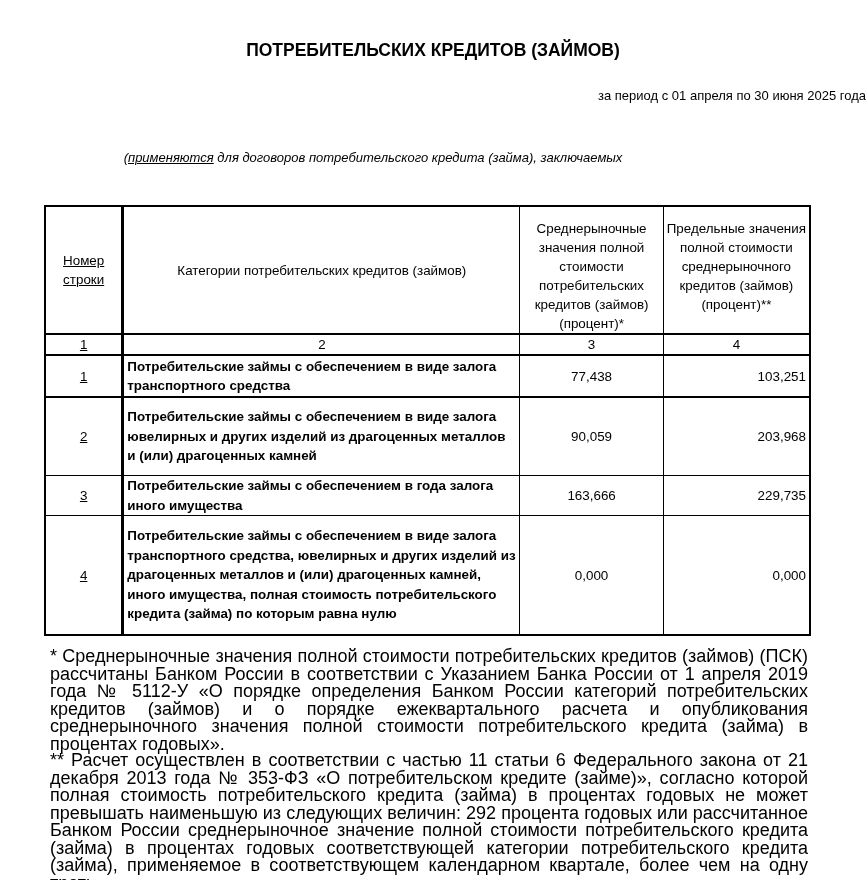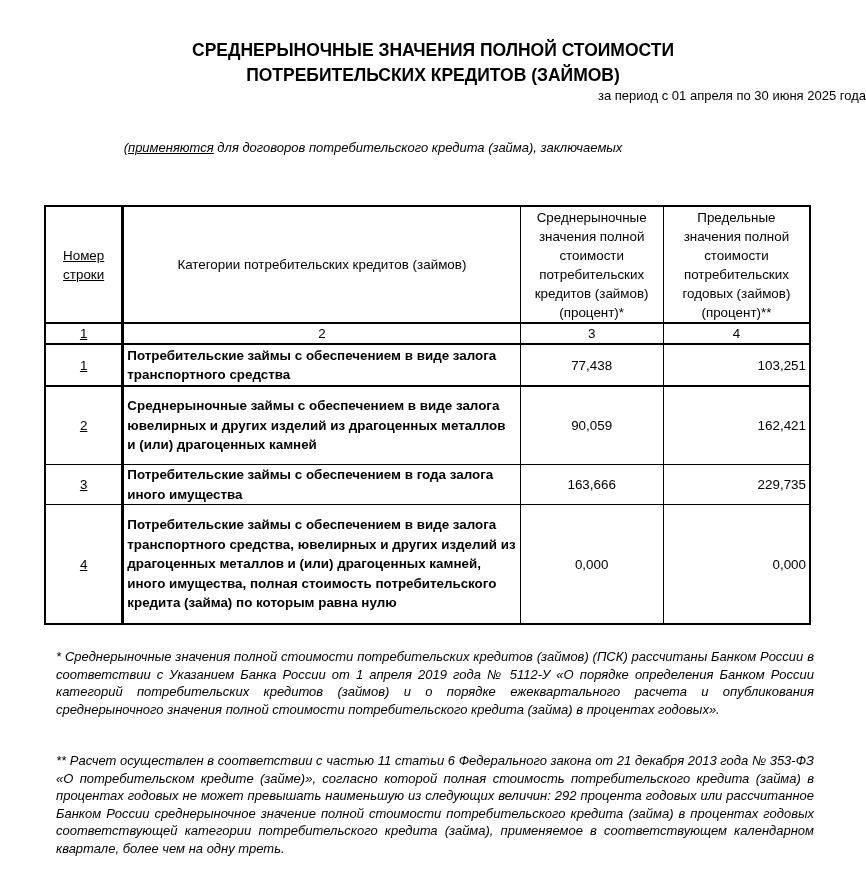"СРЕДНЕРЫНОЧНЫЕ ЗНАЧЕНИЯ ПОЛНОЙ СТОИМОСТИ" div { html: <div>СРЕДНЕРЫНОЧНЫЕ ЗНАЧЕНИЯ ПОЛНОЙ СТОИМОСТИ</div> -> none }
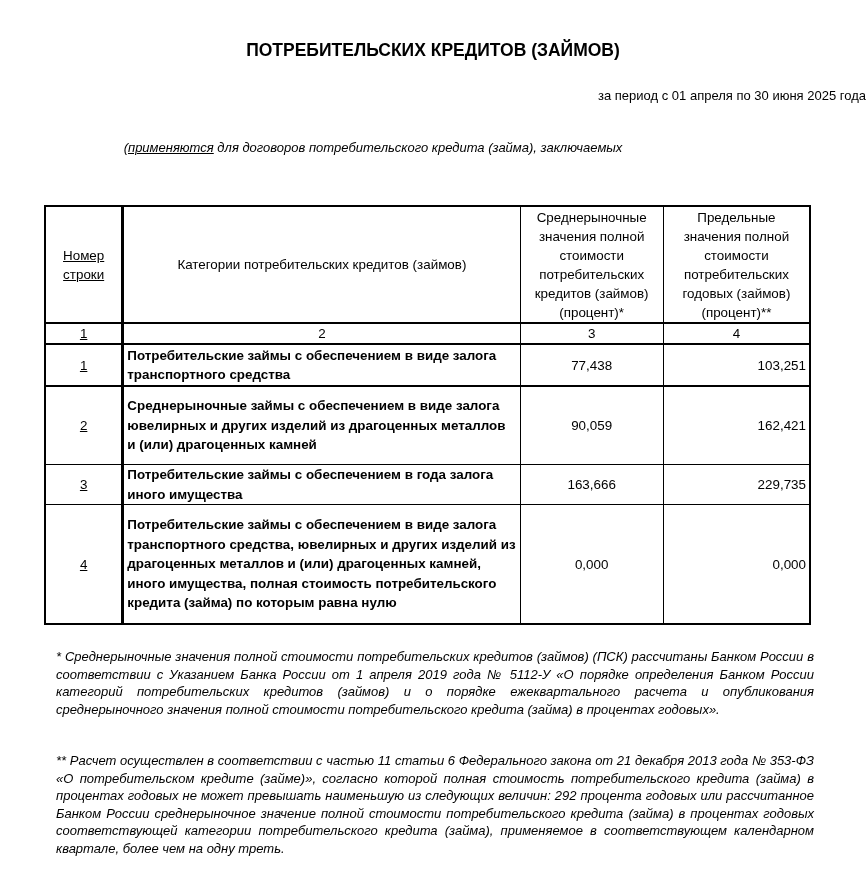"(применяются для договоров" .applies { top: 139px -> 149px }
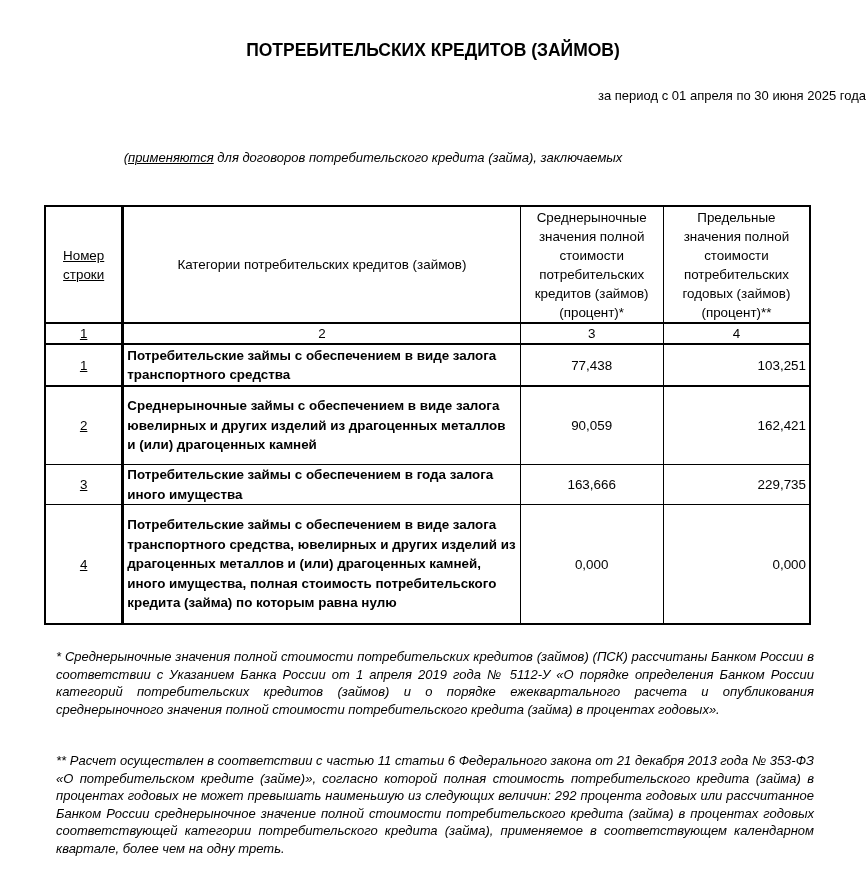"Среднерыночные значения полной стоимости" tr.hdr td.c3, tr.hdr td.c4 { padding-top: 1px -> 12px }
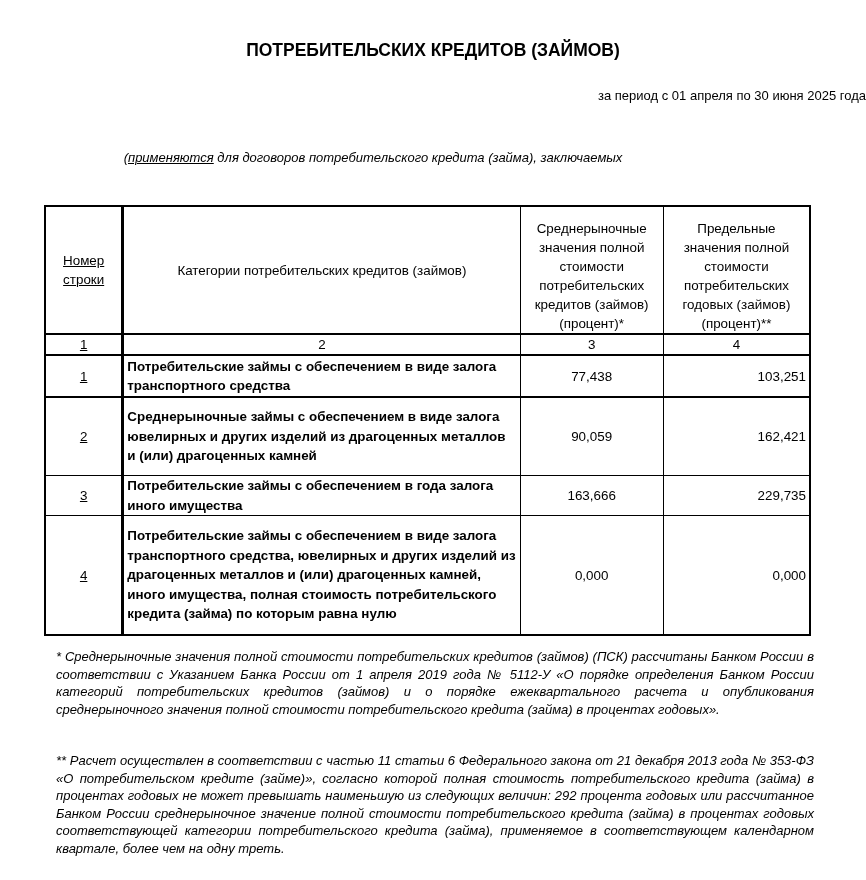"Предельные значения полной стоимости" td.c4 { text: потребительских годовых -> среднерыночного кредитов }
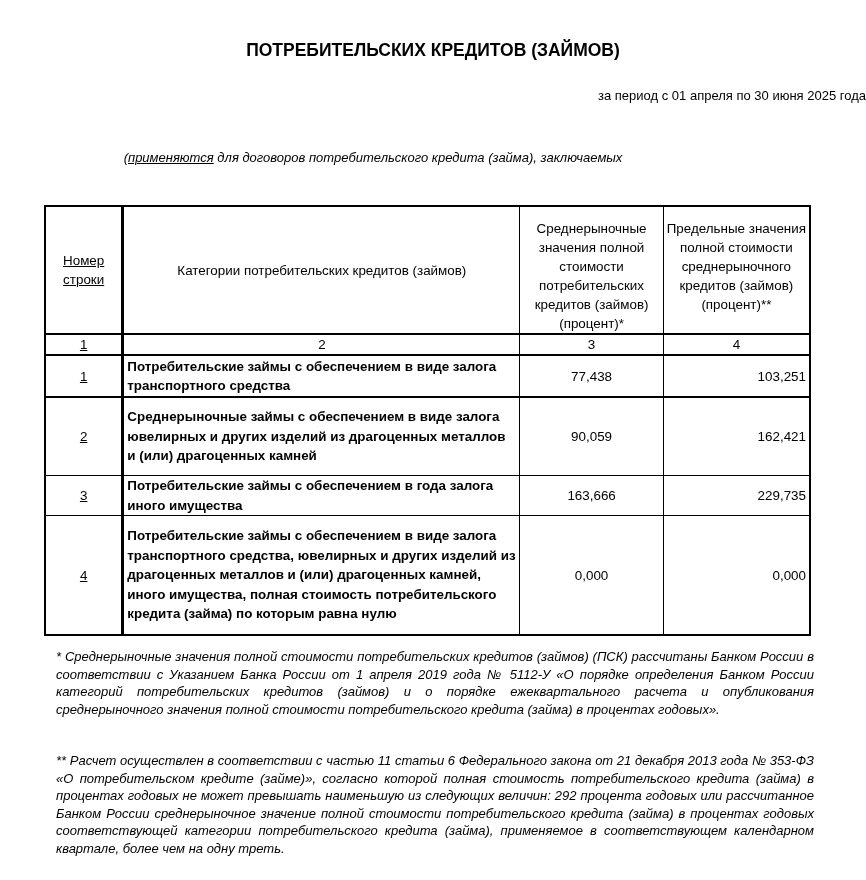"Среднерыночные займы с обеспечением в" td.c2 { text: Среднерыночные -> Потребительские }
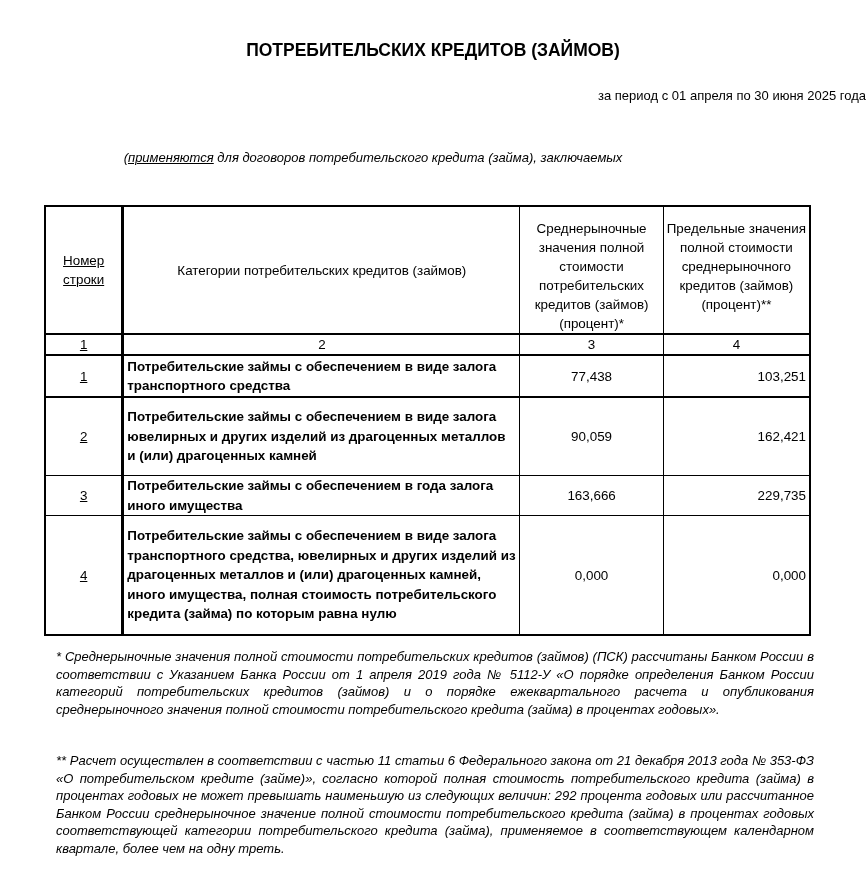"162,421" td.c4 { text: 162,421 -> 203,968 }
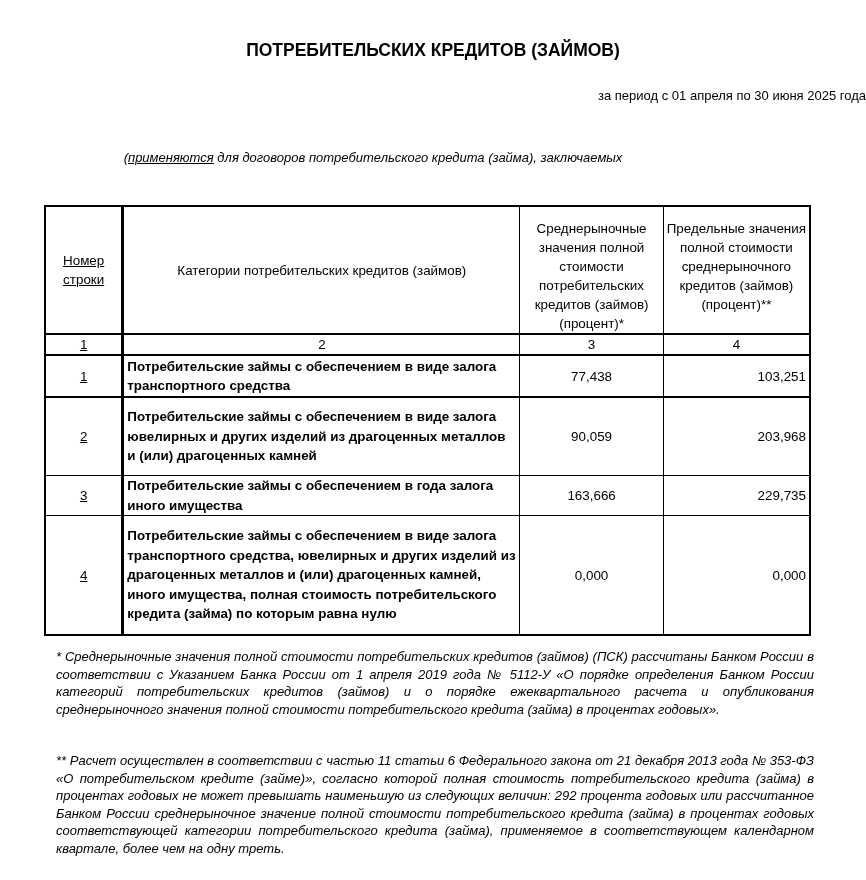"* Среднерыночные значения полной" .note { font-size: 13px -> 18px; font-style: italic -> none; left: 56px -> 50px }
